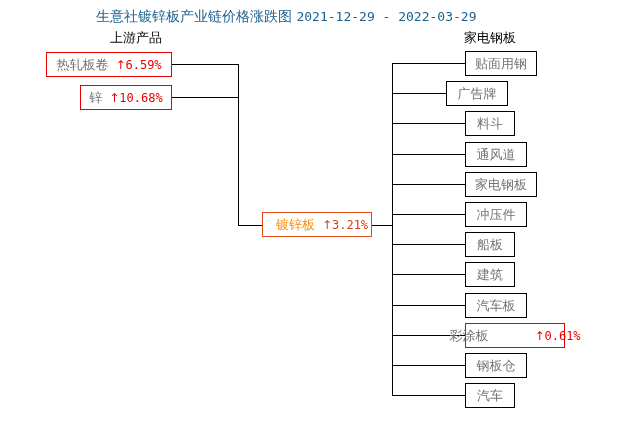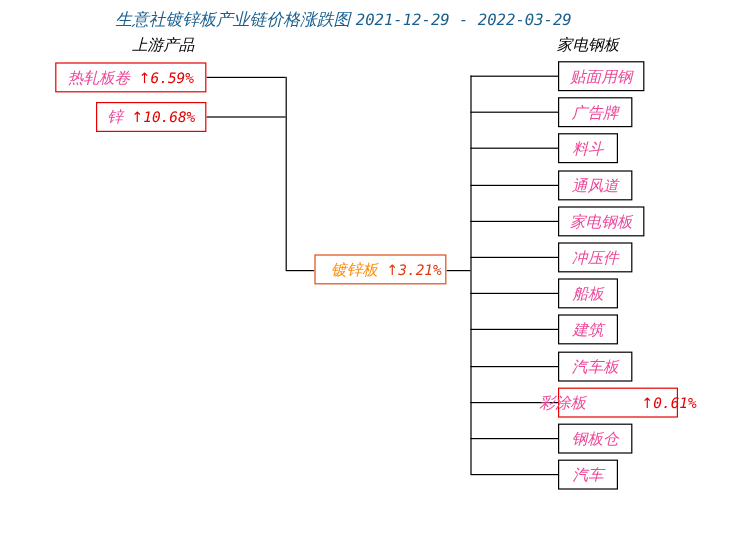"生意社镀锌板产业链价格涨跌图 2021-12-29 - 2022-03-29" #stage { font-style: italic -> none }
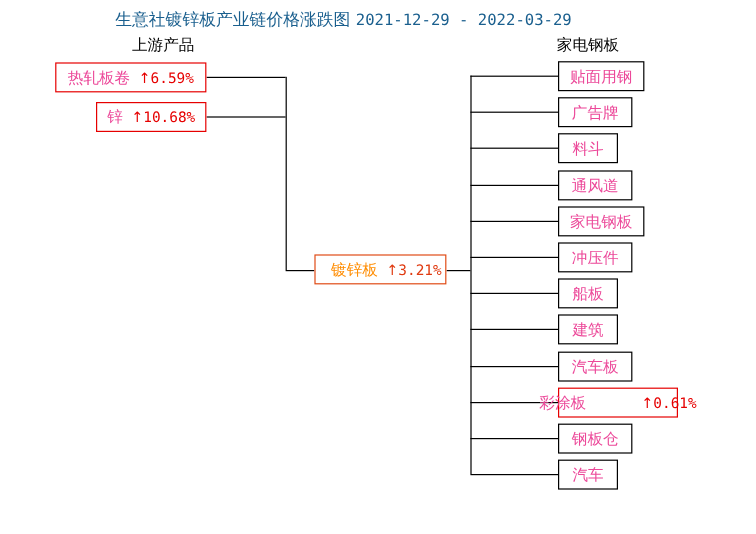"热轧板卷" .node .nm { color: #ec4899 -> #737373 }
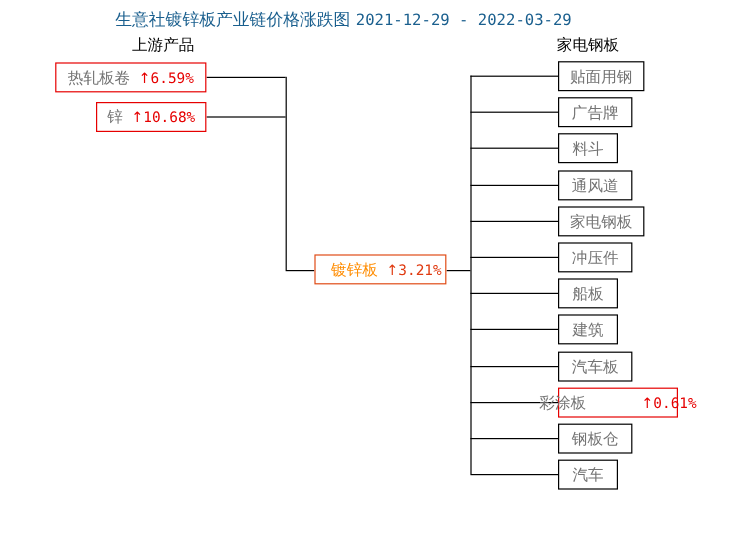"广告牌" div.node { left: 465px -> 446px }
